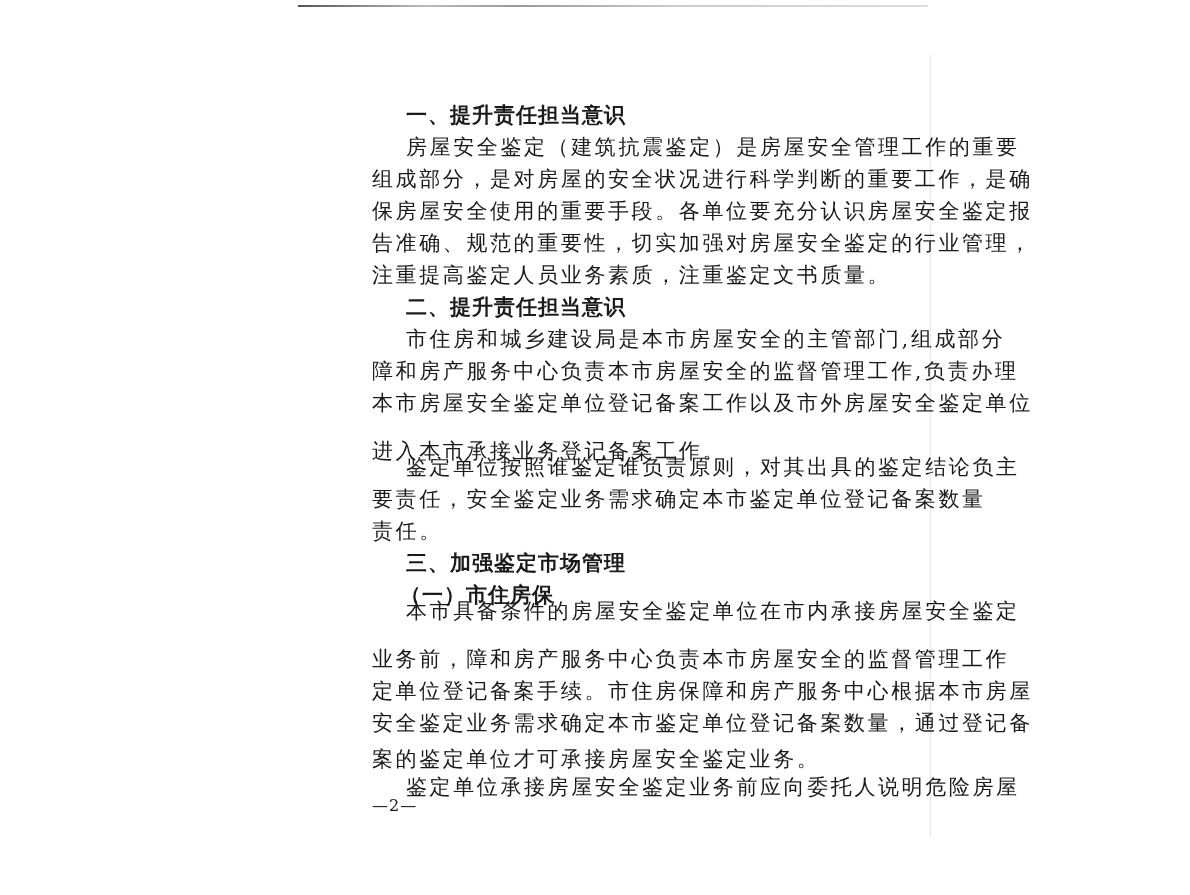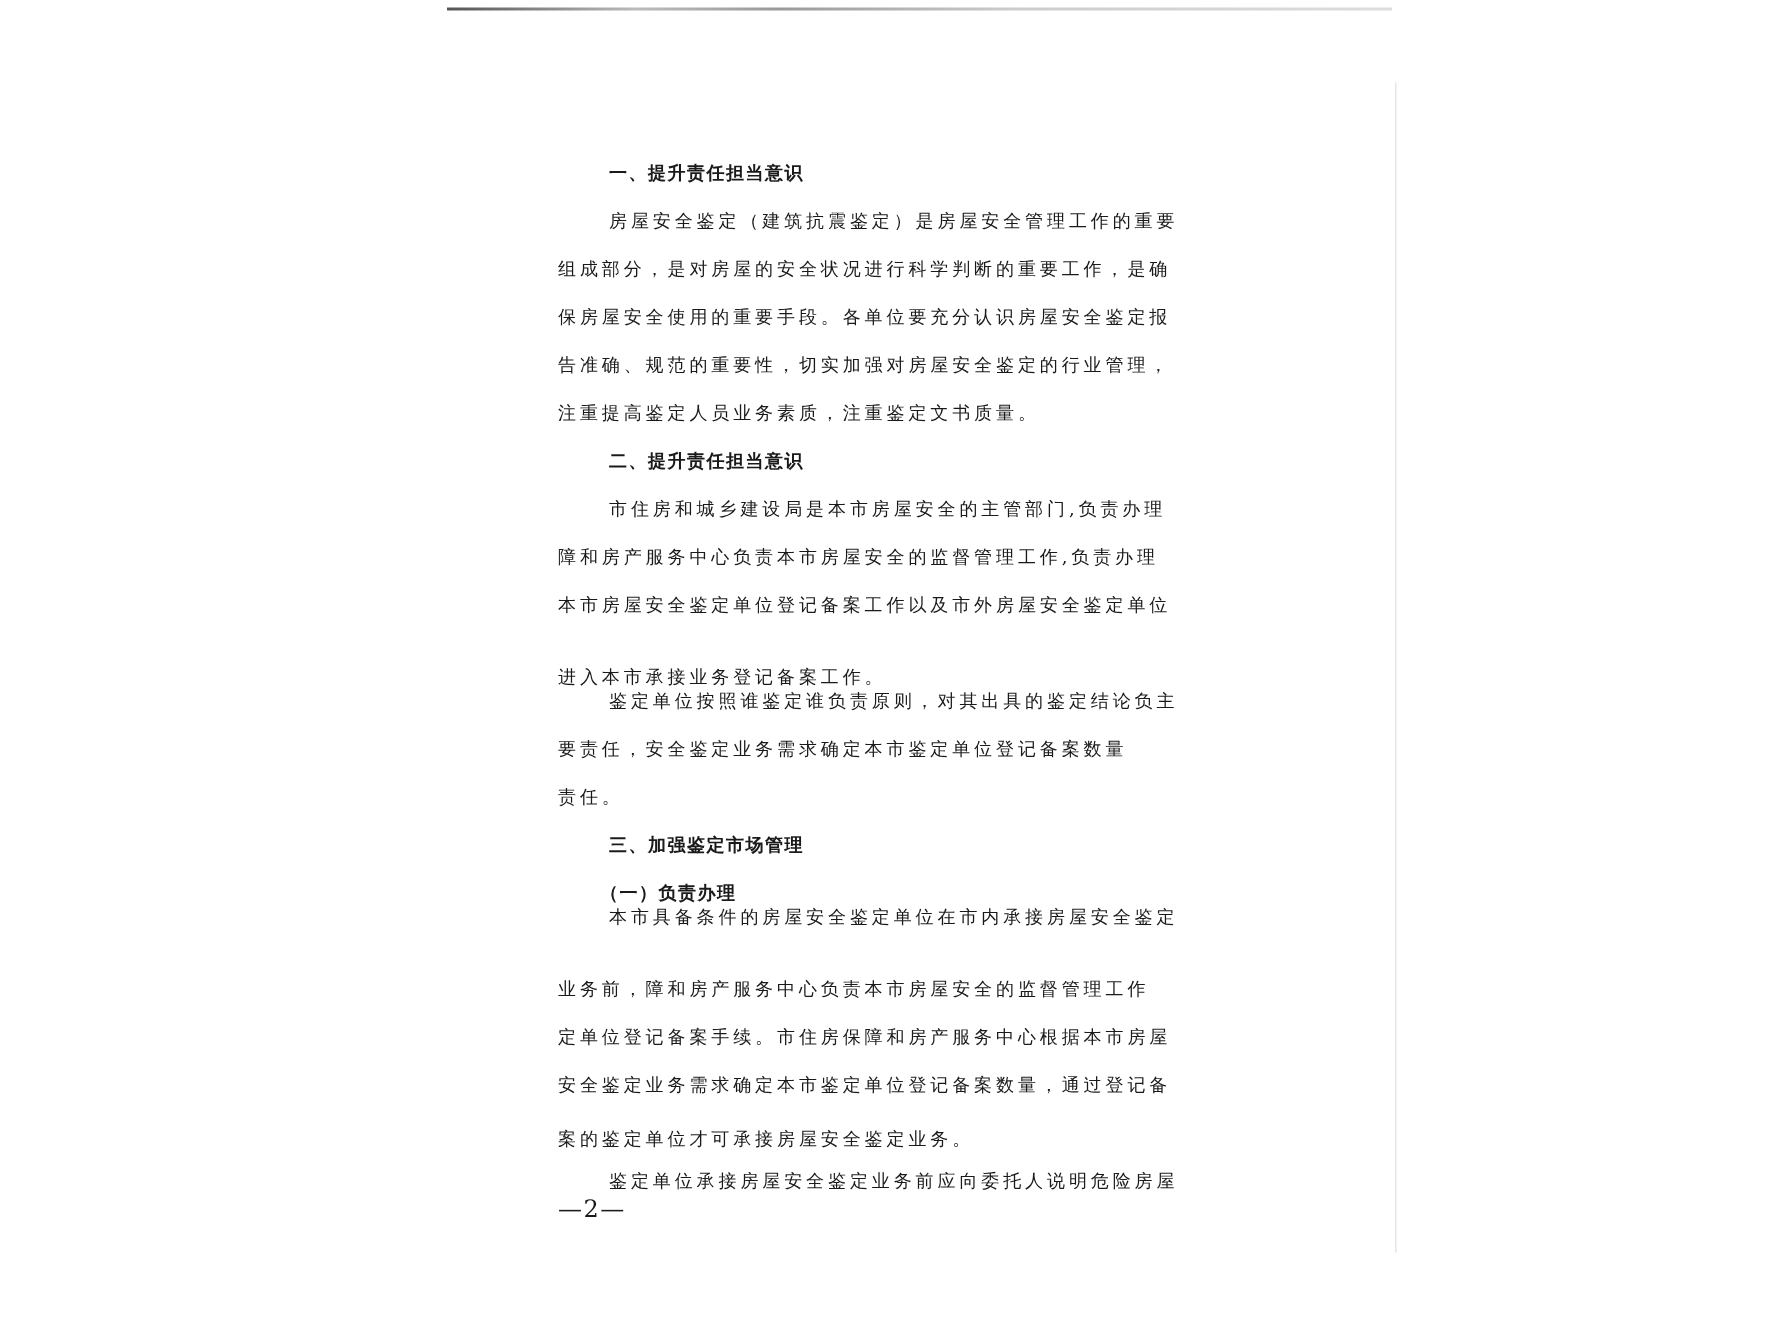"一、提升责任担当意识" .line { font-size: 12px -> 21px }
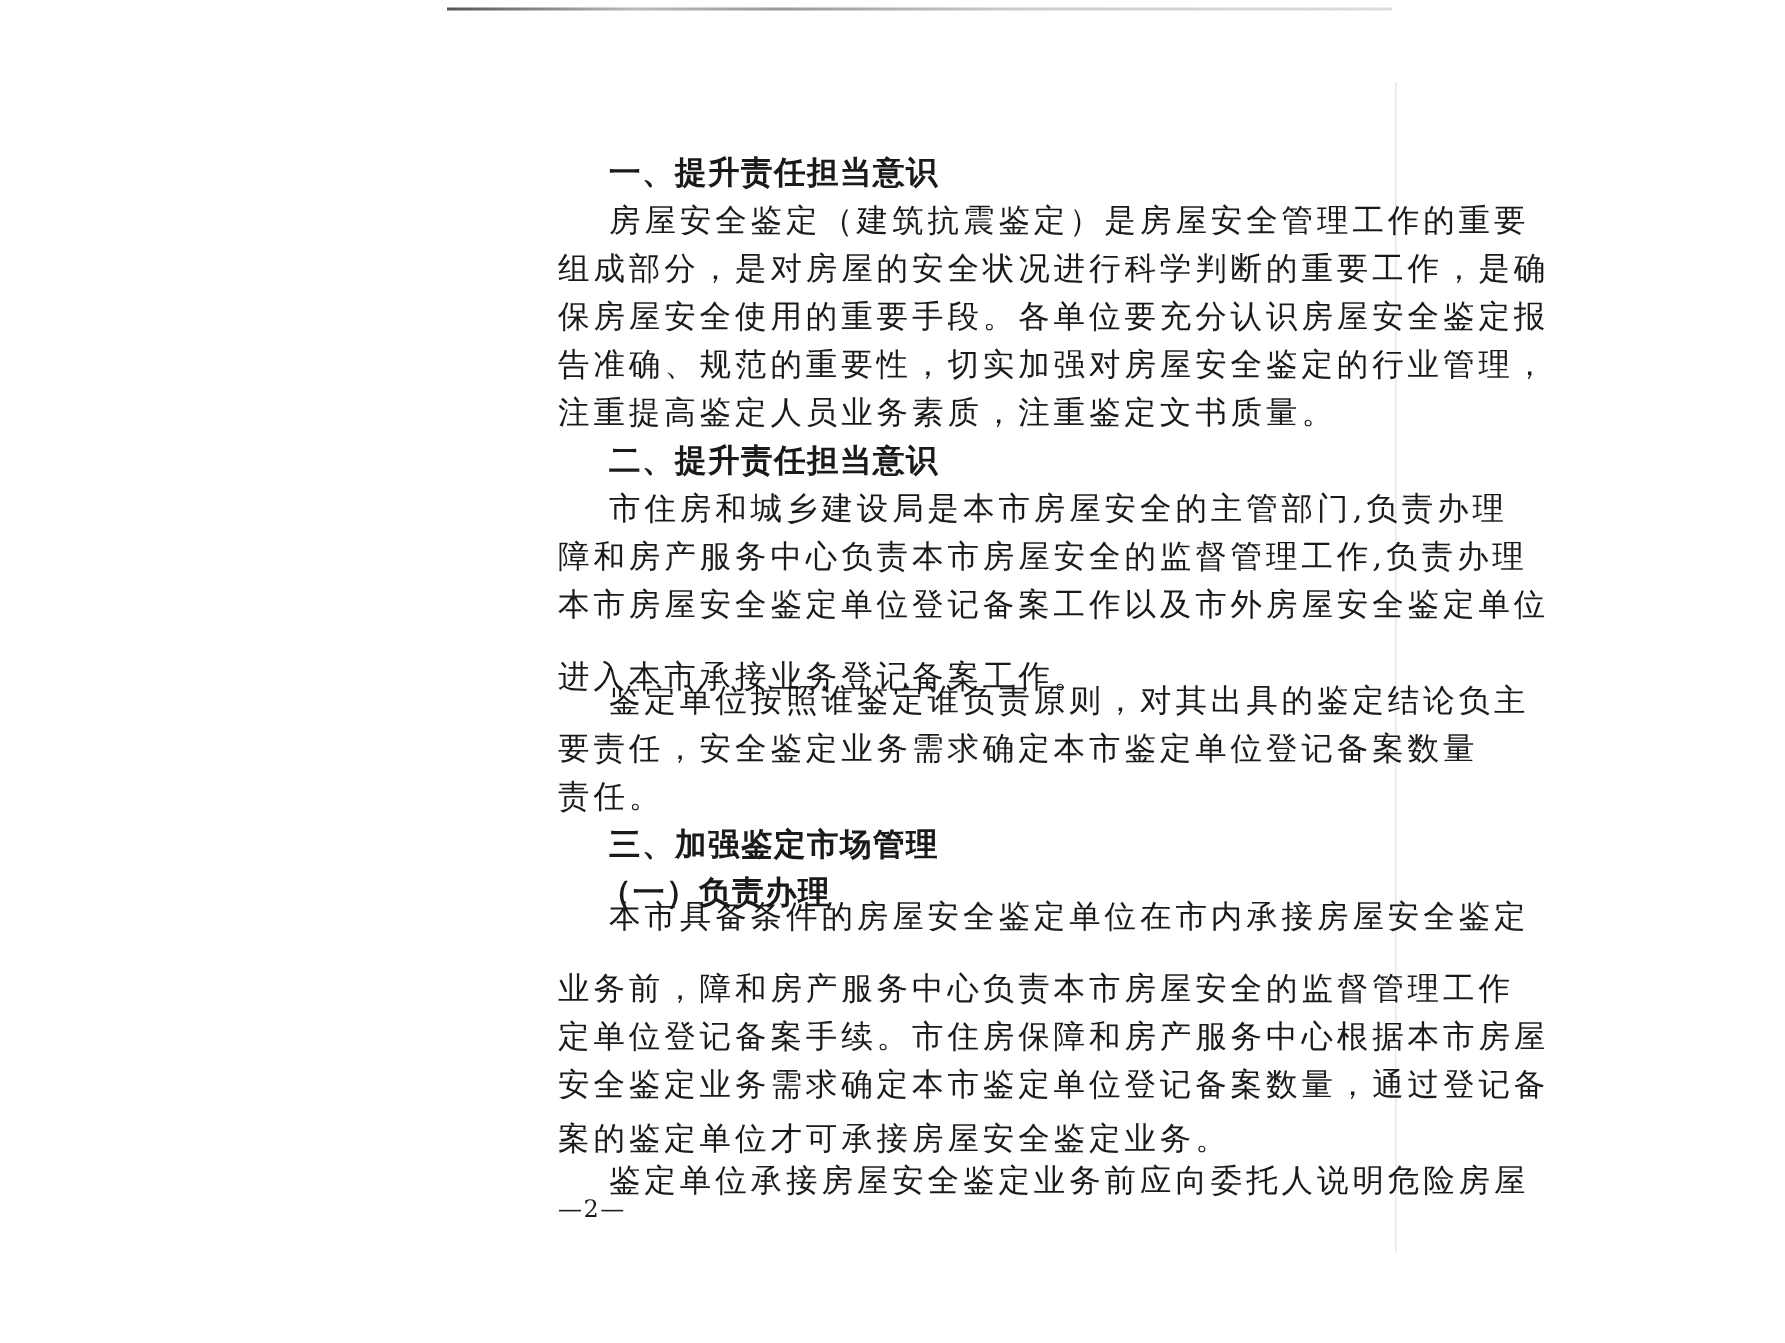"市住房和城乡建设局是本市房屋安全的主管部门,负责办理" div.line { text: ,负责办理 -> ,组成部分 }
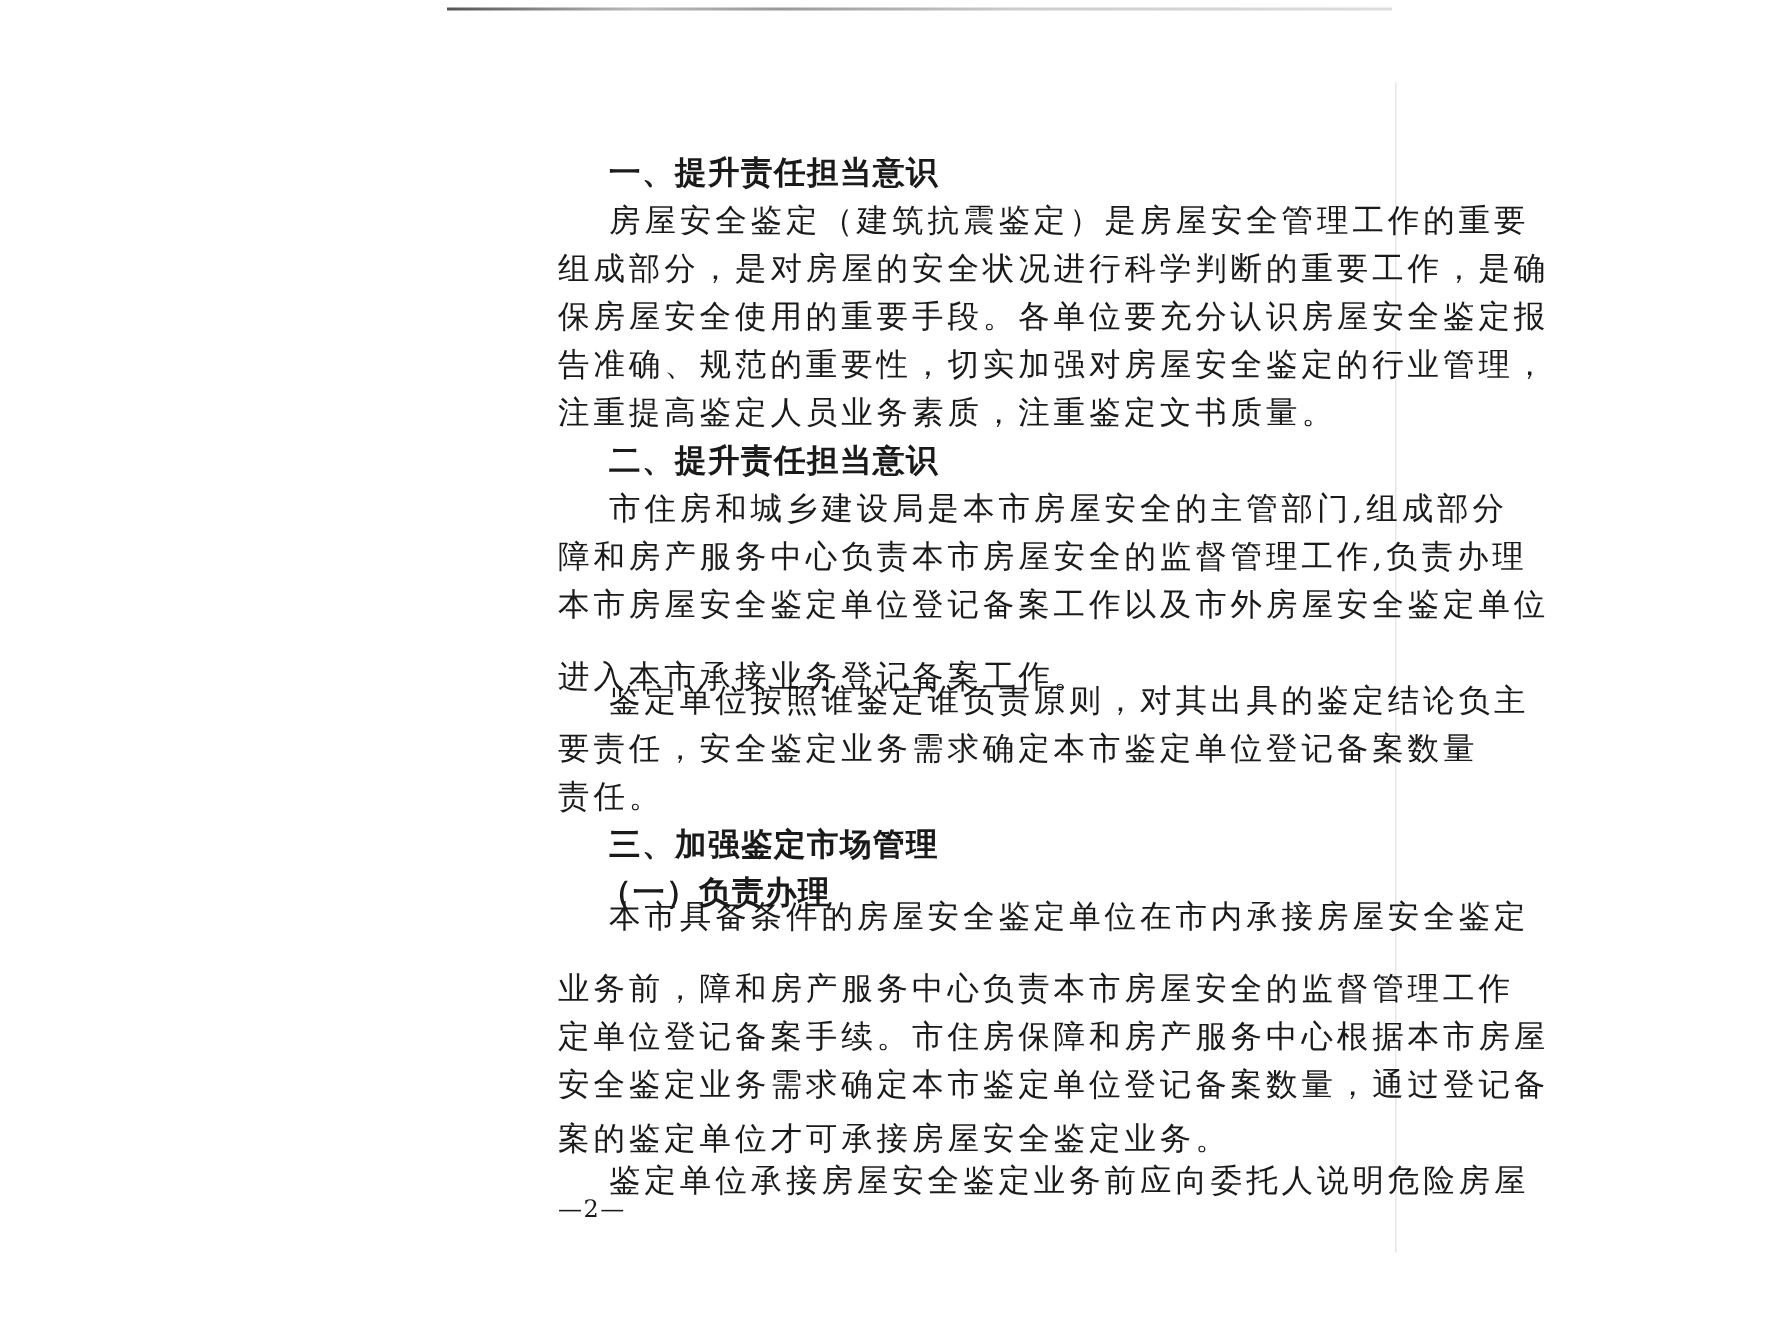"（一）负责办理" div.line { text: 负责办理 -> 市住房保 }
